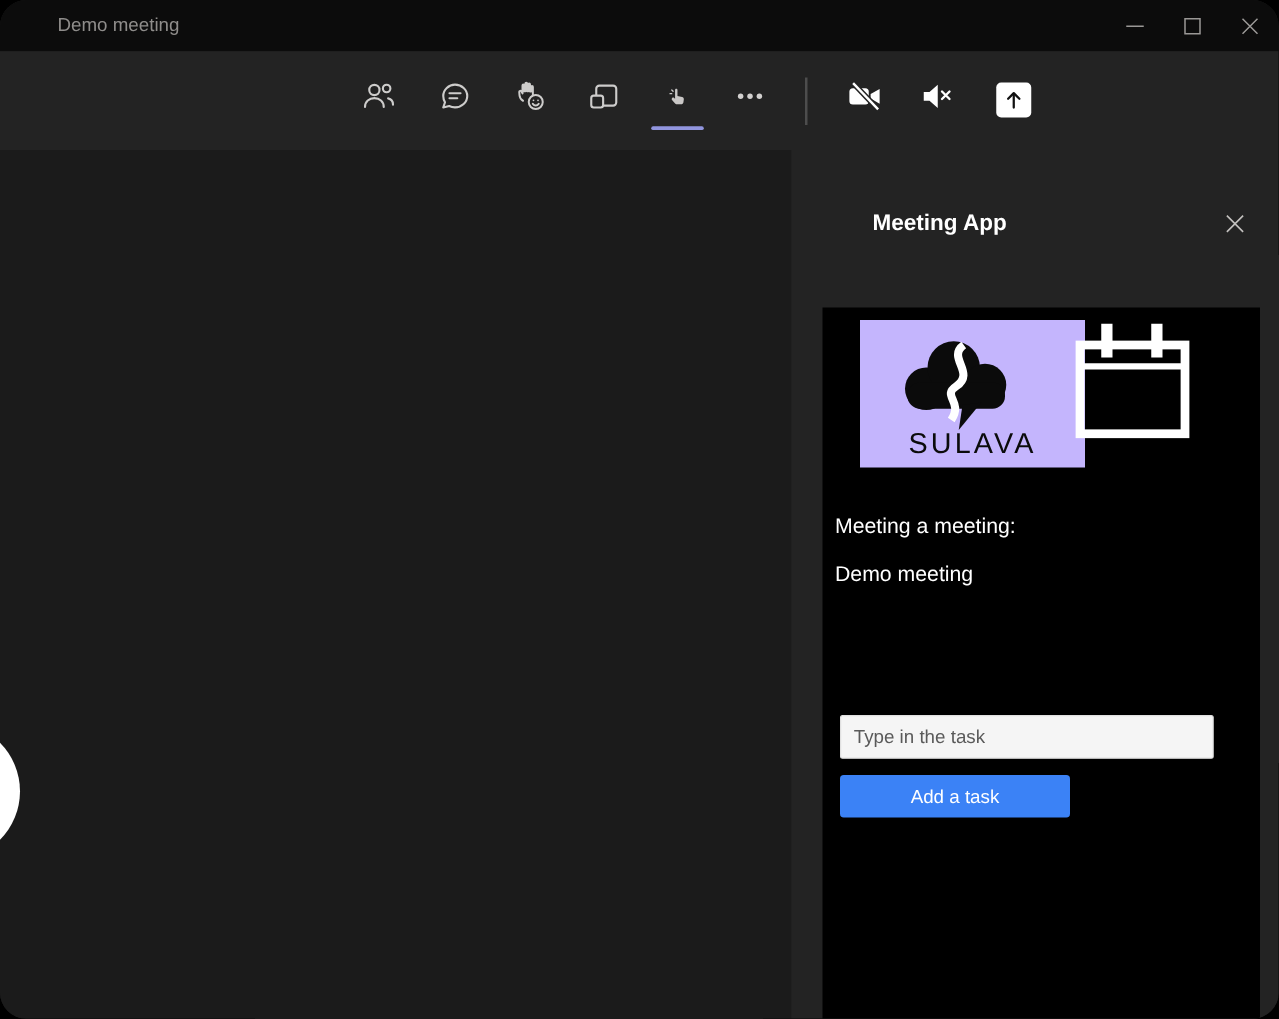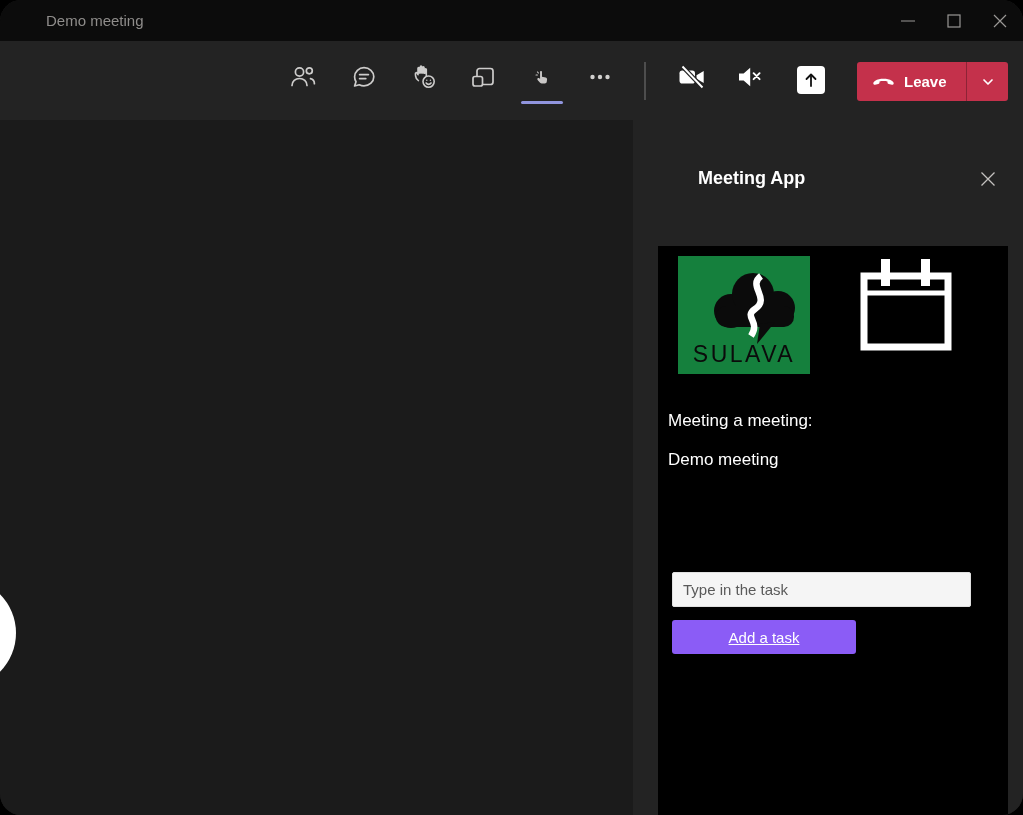"Leave" div.leave-btn { html: <div> <div> <span> <svg> <path></path> </svg> </span> <span>Leave</span> </div> <div></div> <div> <span> <svg> <path></path> </svg> </span> </div> </div> -> none }
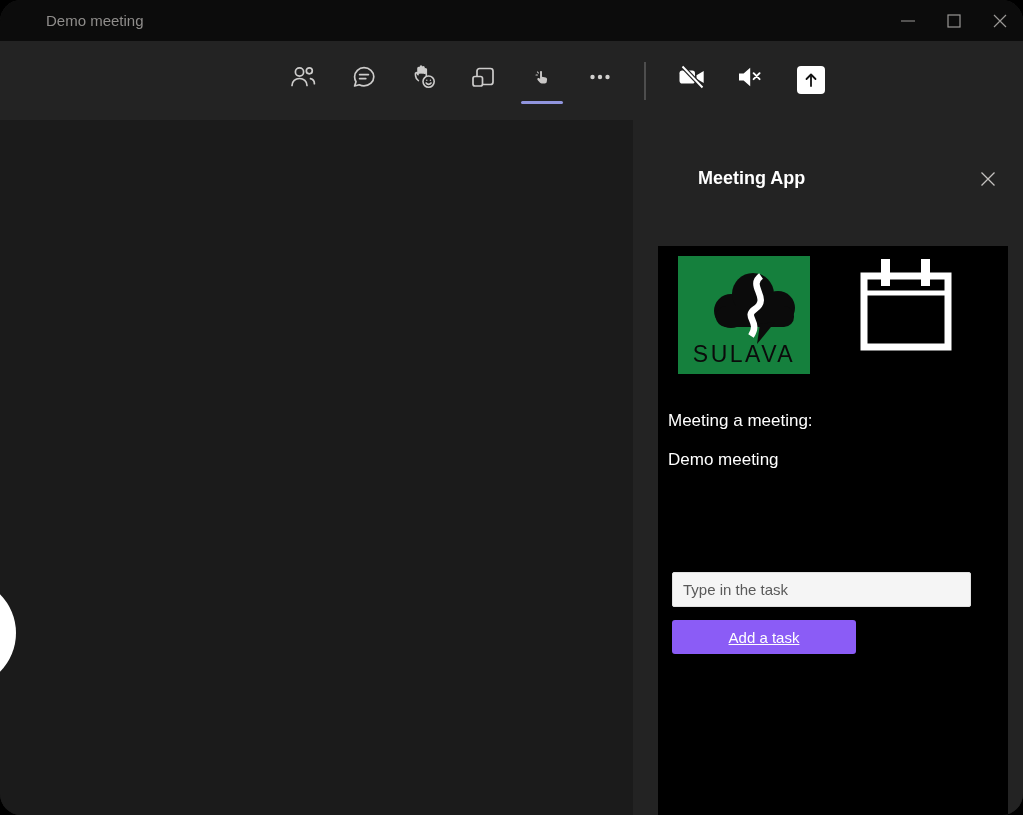"SULAVA" .logo-box { background: #15803d -> #c4b5fd; left: 20px -> 30px; width: 132px -> 180px }
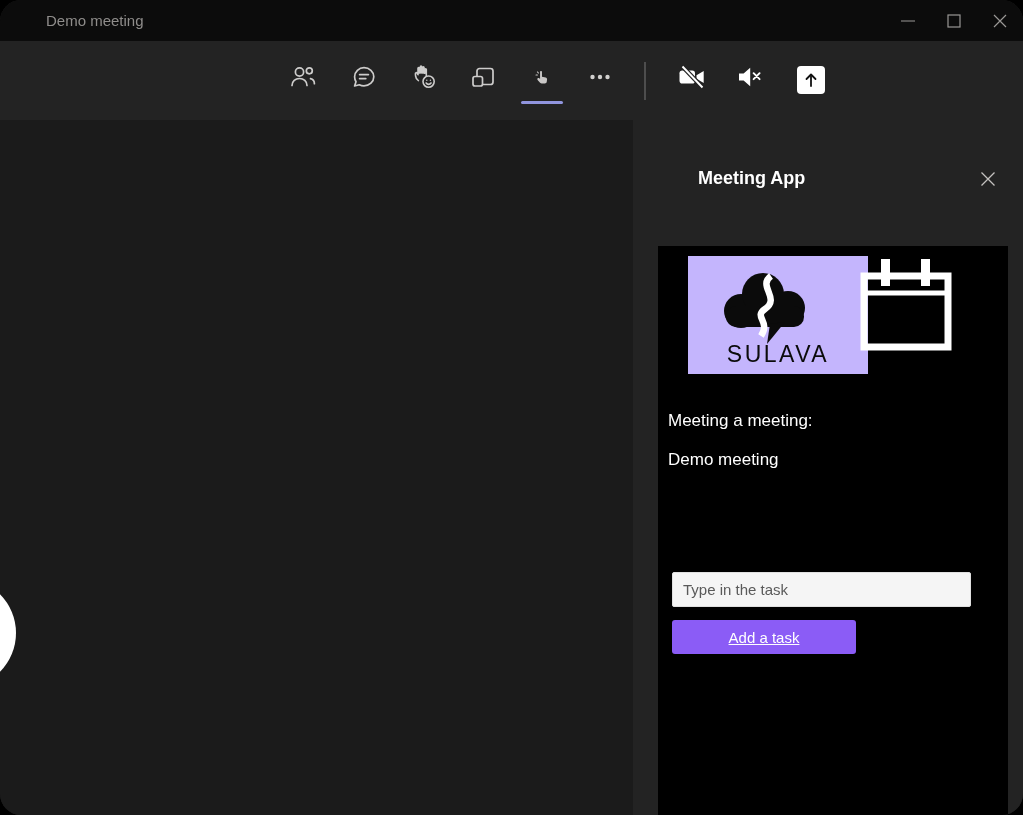"Add a task" .add-task-btn { background: #8b5cf6 -> #3b82f6; text-decoration: underline -> none }
